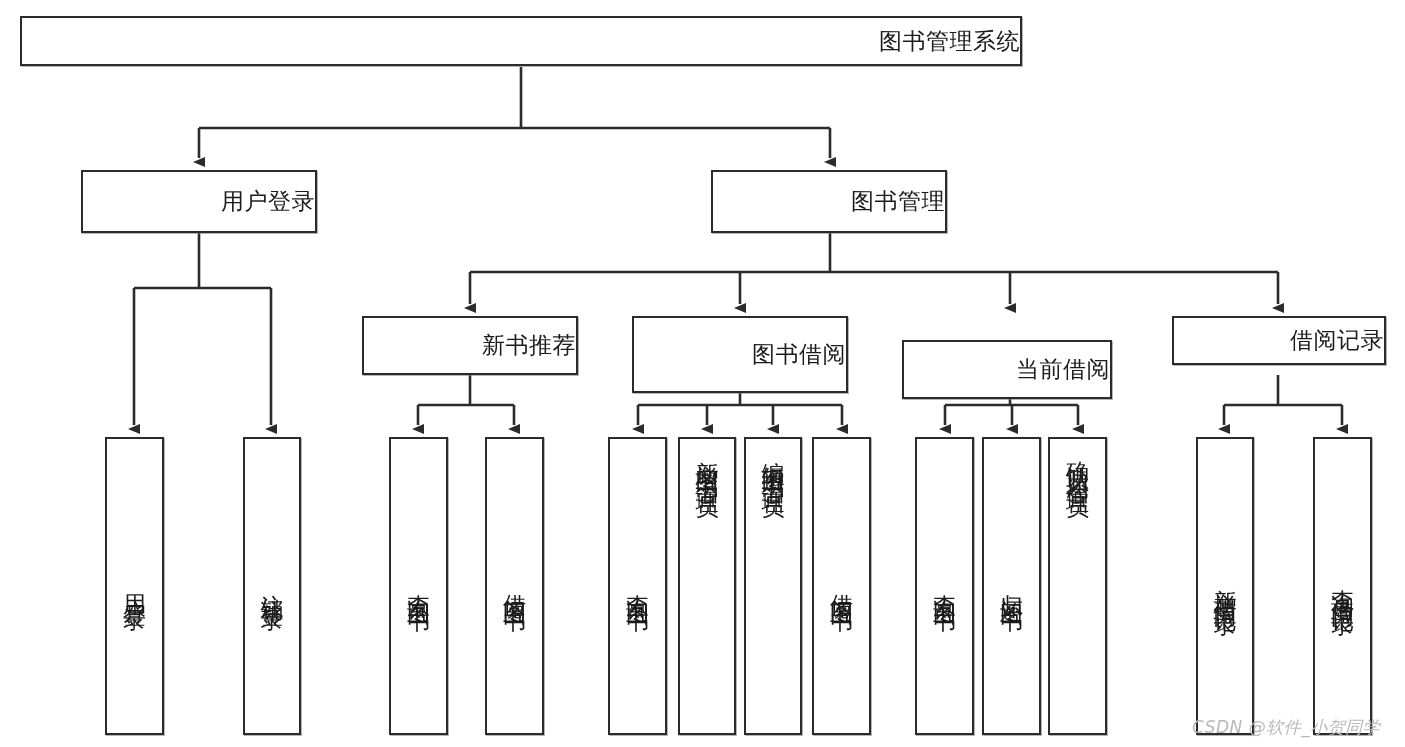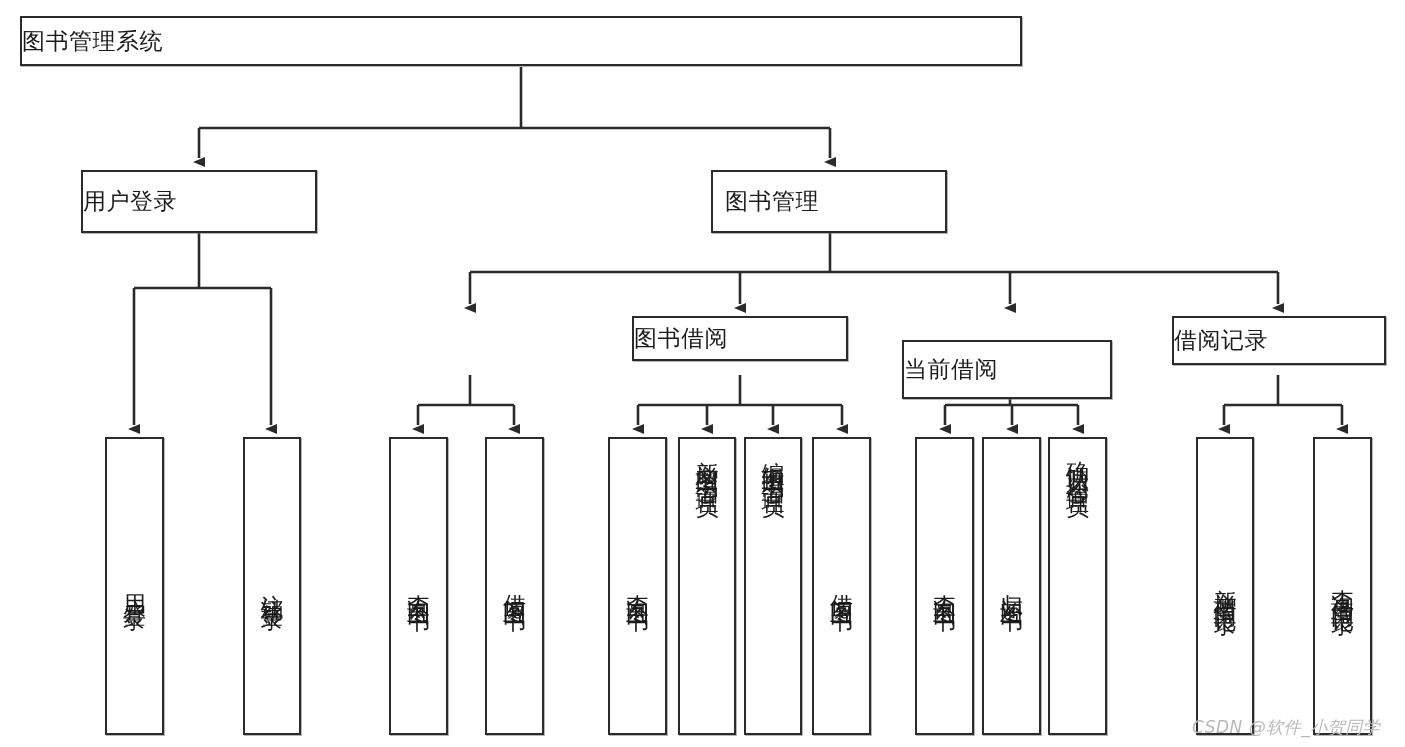"图书管理系统" .node { justify-content: flex-start -> flex-end }
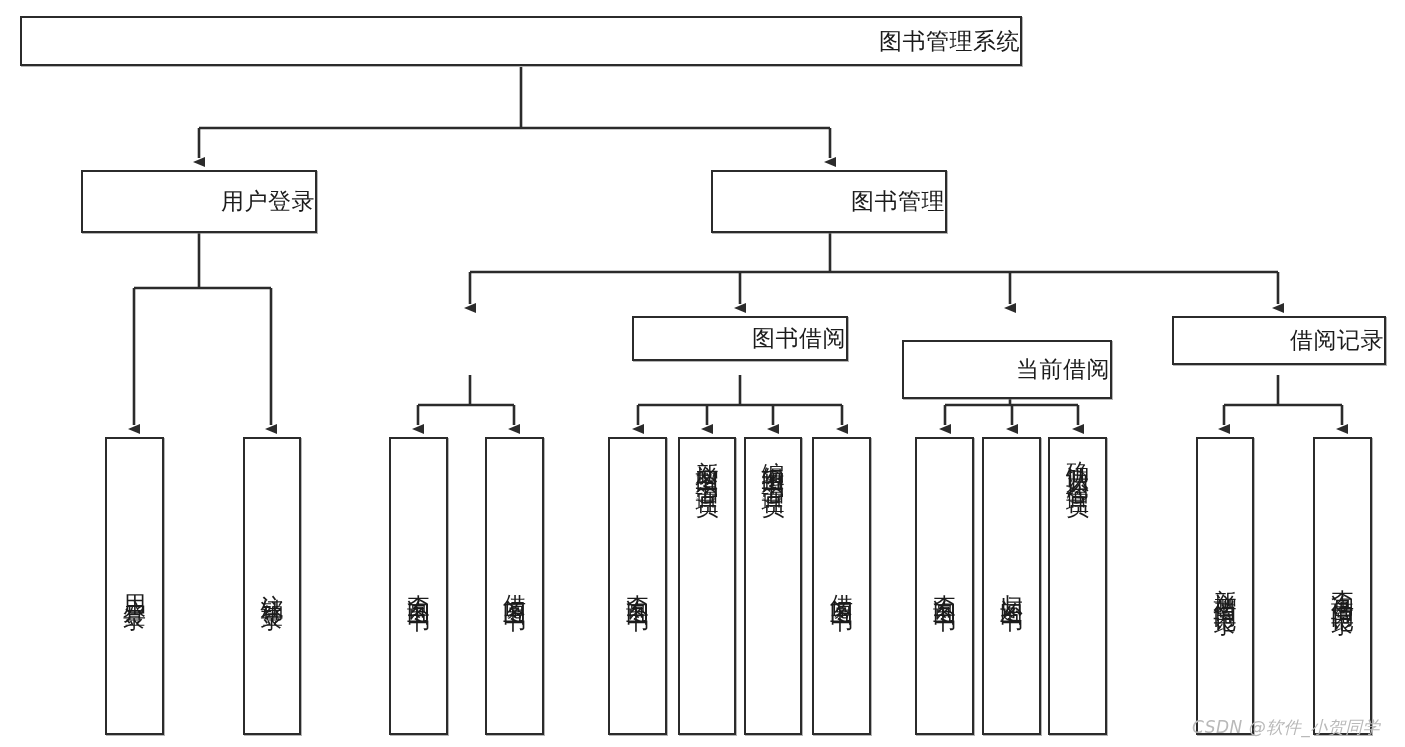"新书推荐" div.node { html: none -> <div> <span>新书推荐</span> </div> }
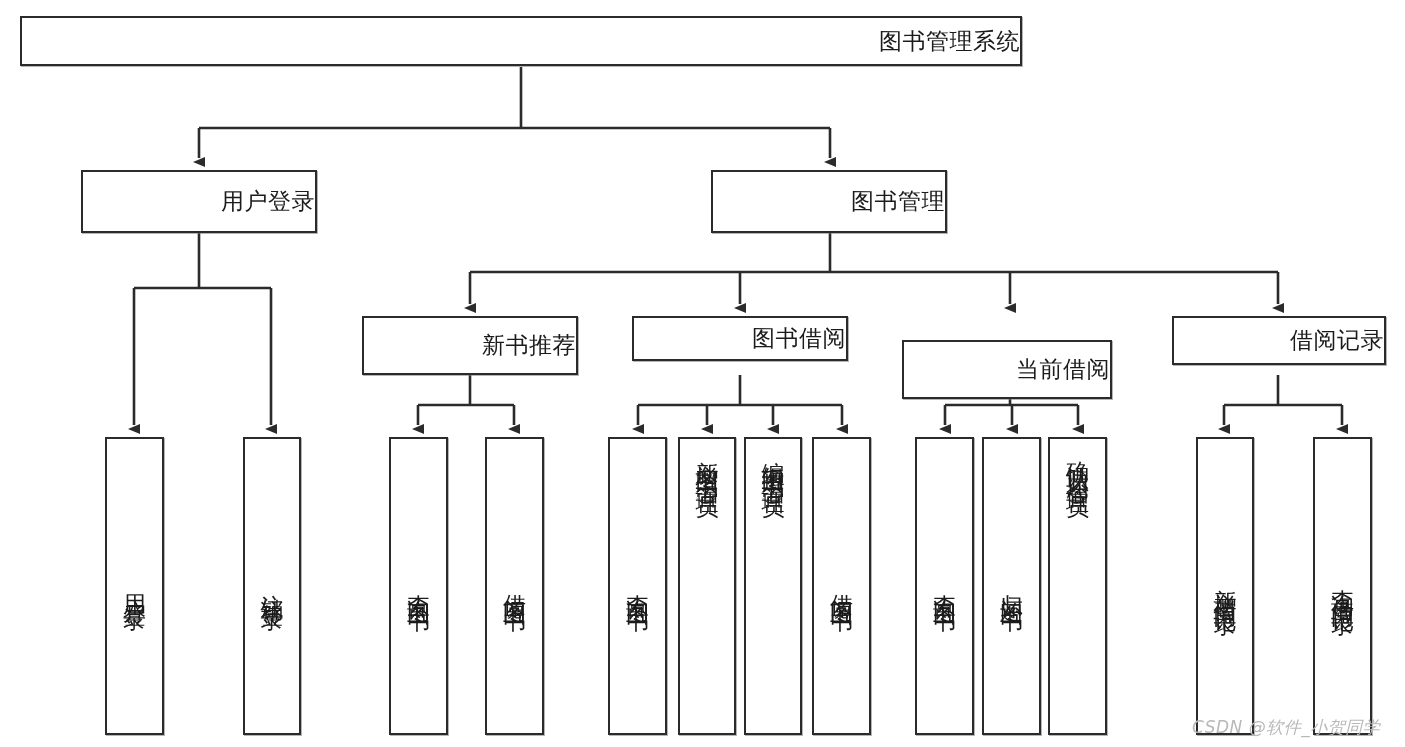"图书借阅" div.node { height: 45px -> 77px }
